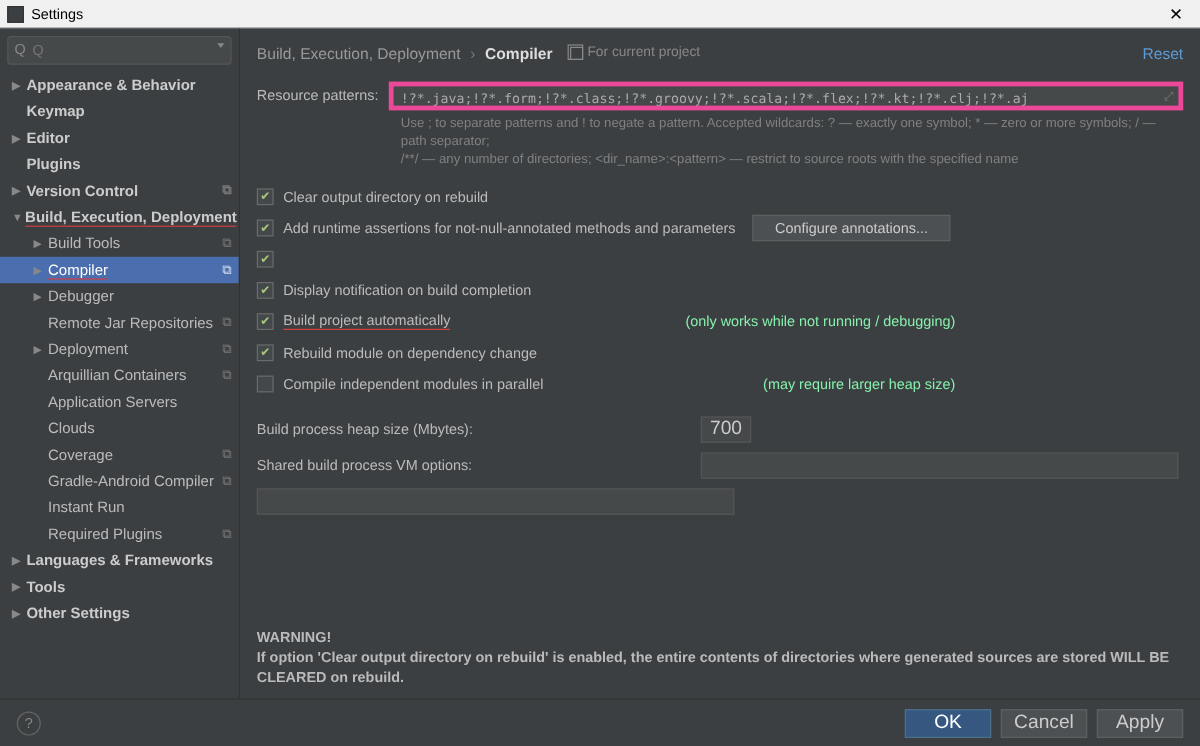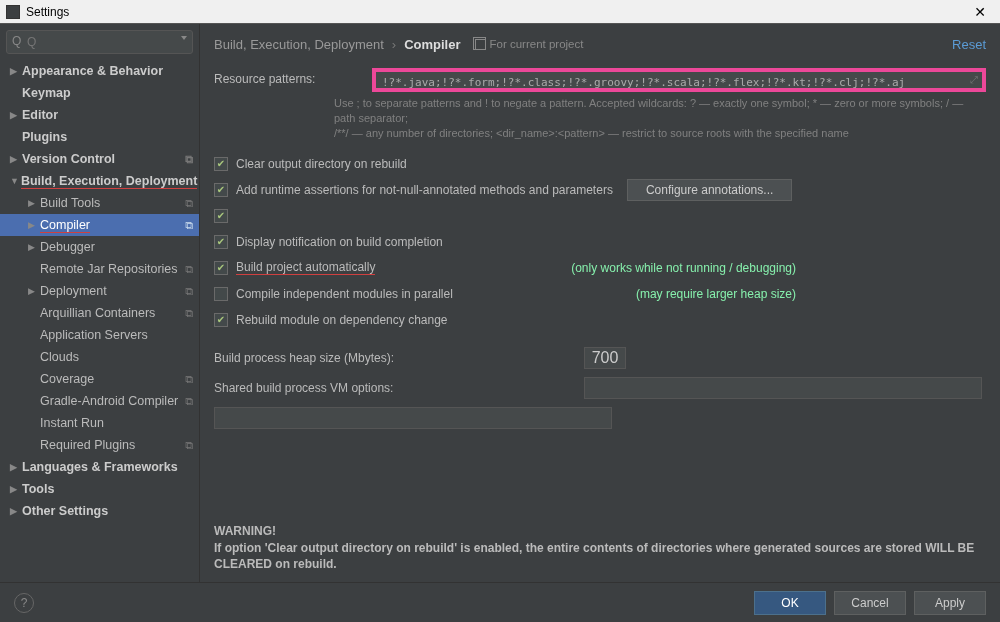"Resource patterns:" .row { gap: 48px -> none }
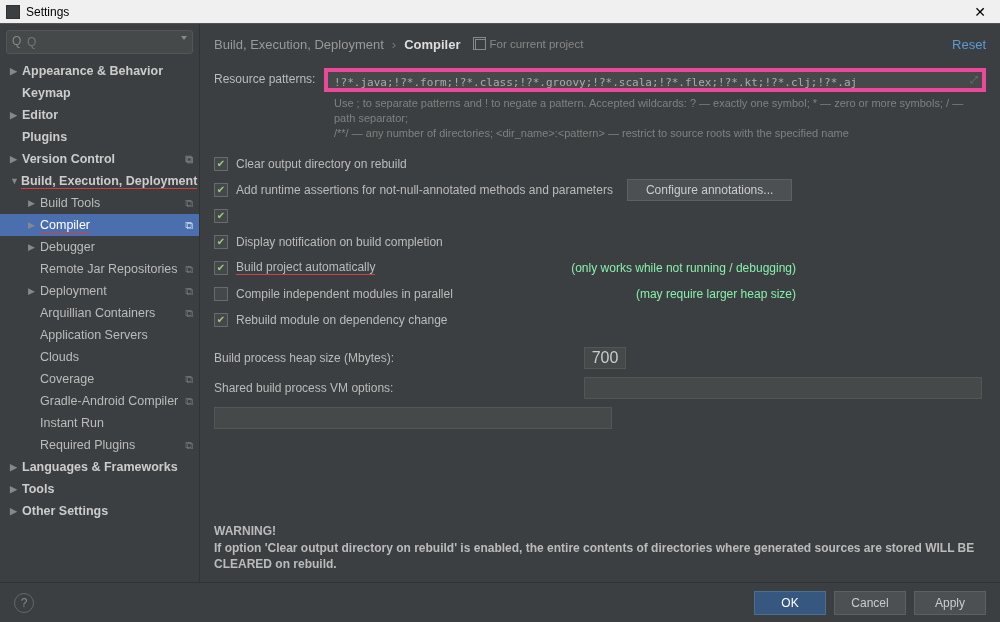"Compile independent modules in parallel" div.checkbox-row { order: before "Rebuild module on dependency change" -> after "Rebuild module on dependency change" }
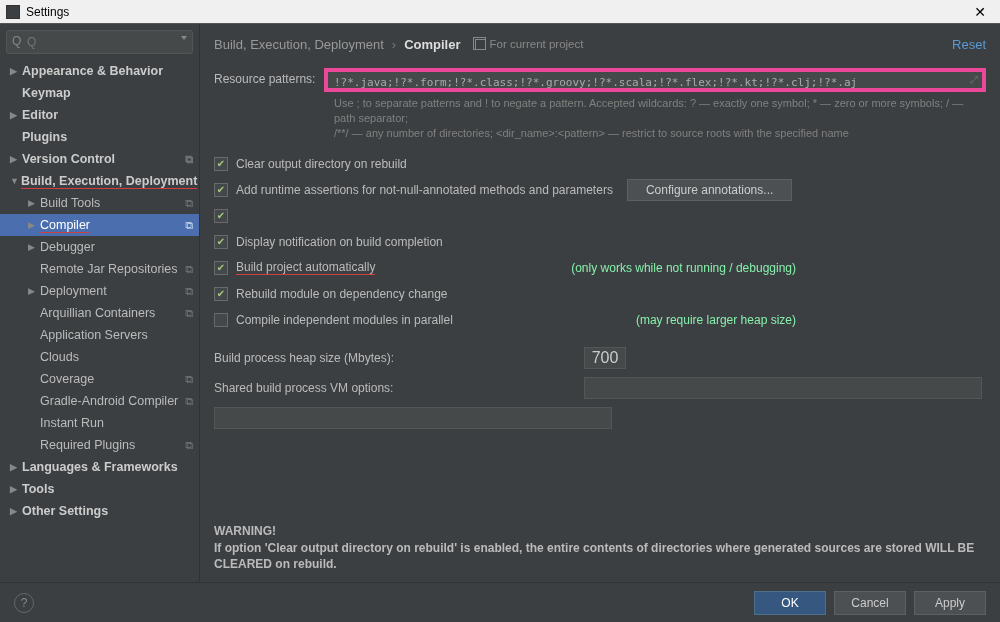"OK" .footer .btn { font-size: 12px -> 16px }
